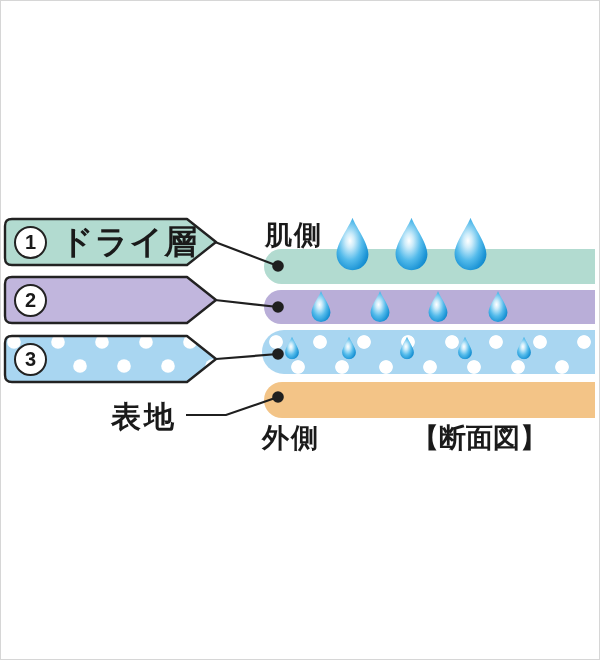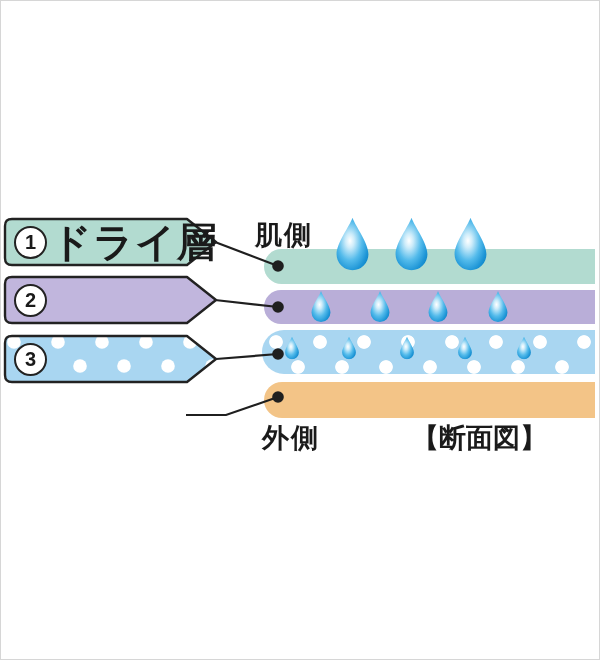"ドライ層" .label-text { font-size: 40px -> 33px; margin-left: none -> 9px }
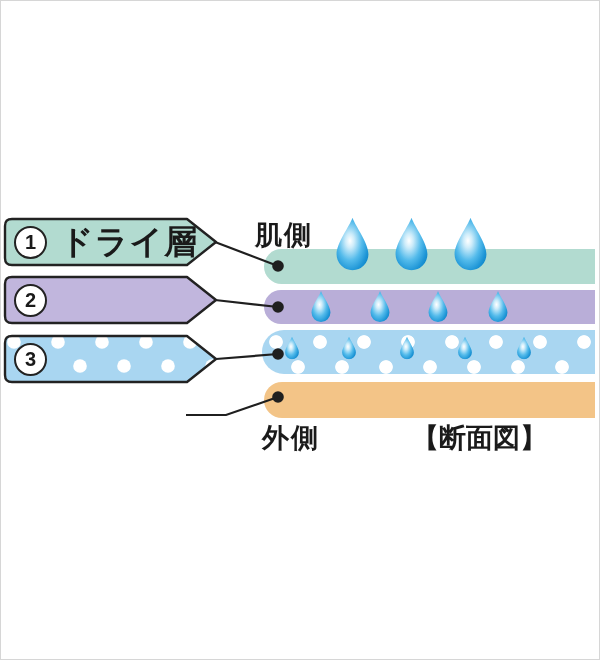"肌側" div.side-text { left: 254px -> 264px }
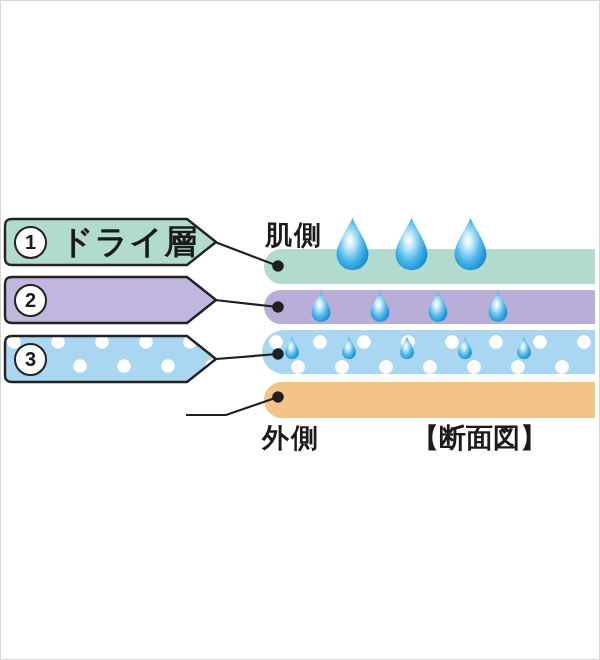"表地" div.fabric-text { html: none -> <div>表地</div> }
